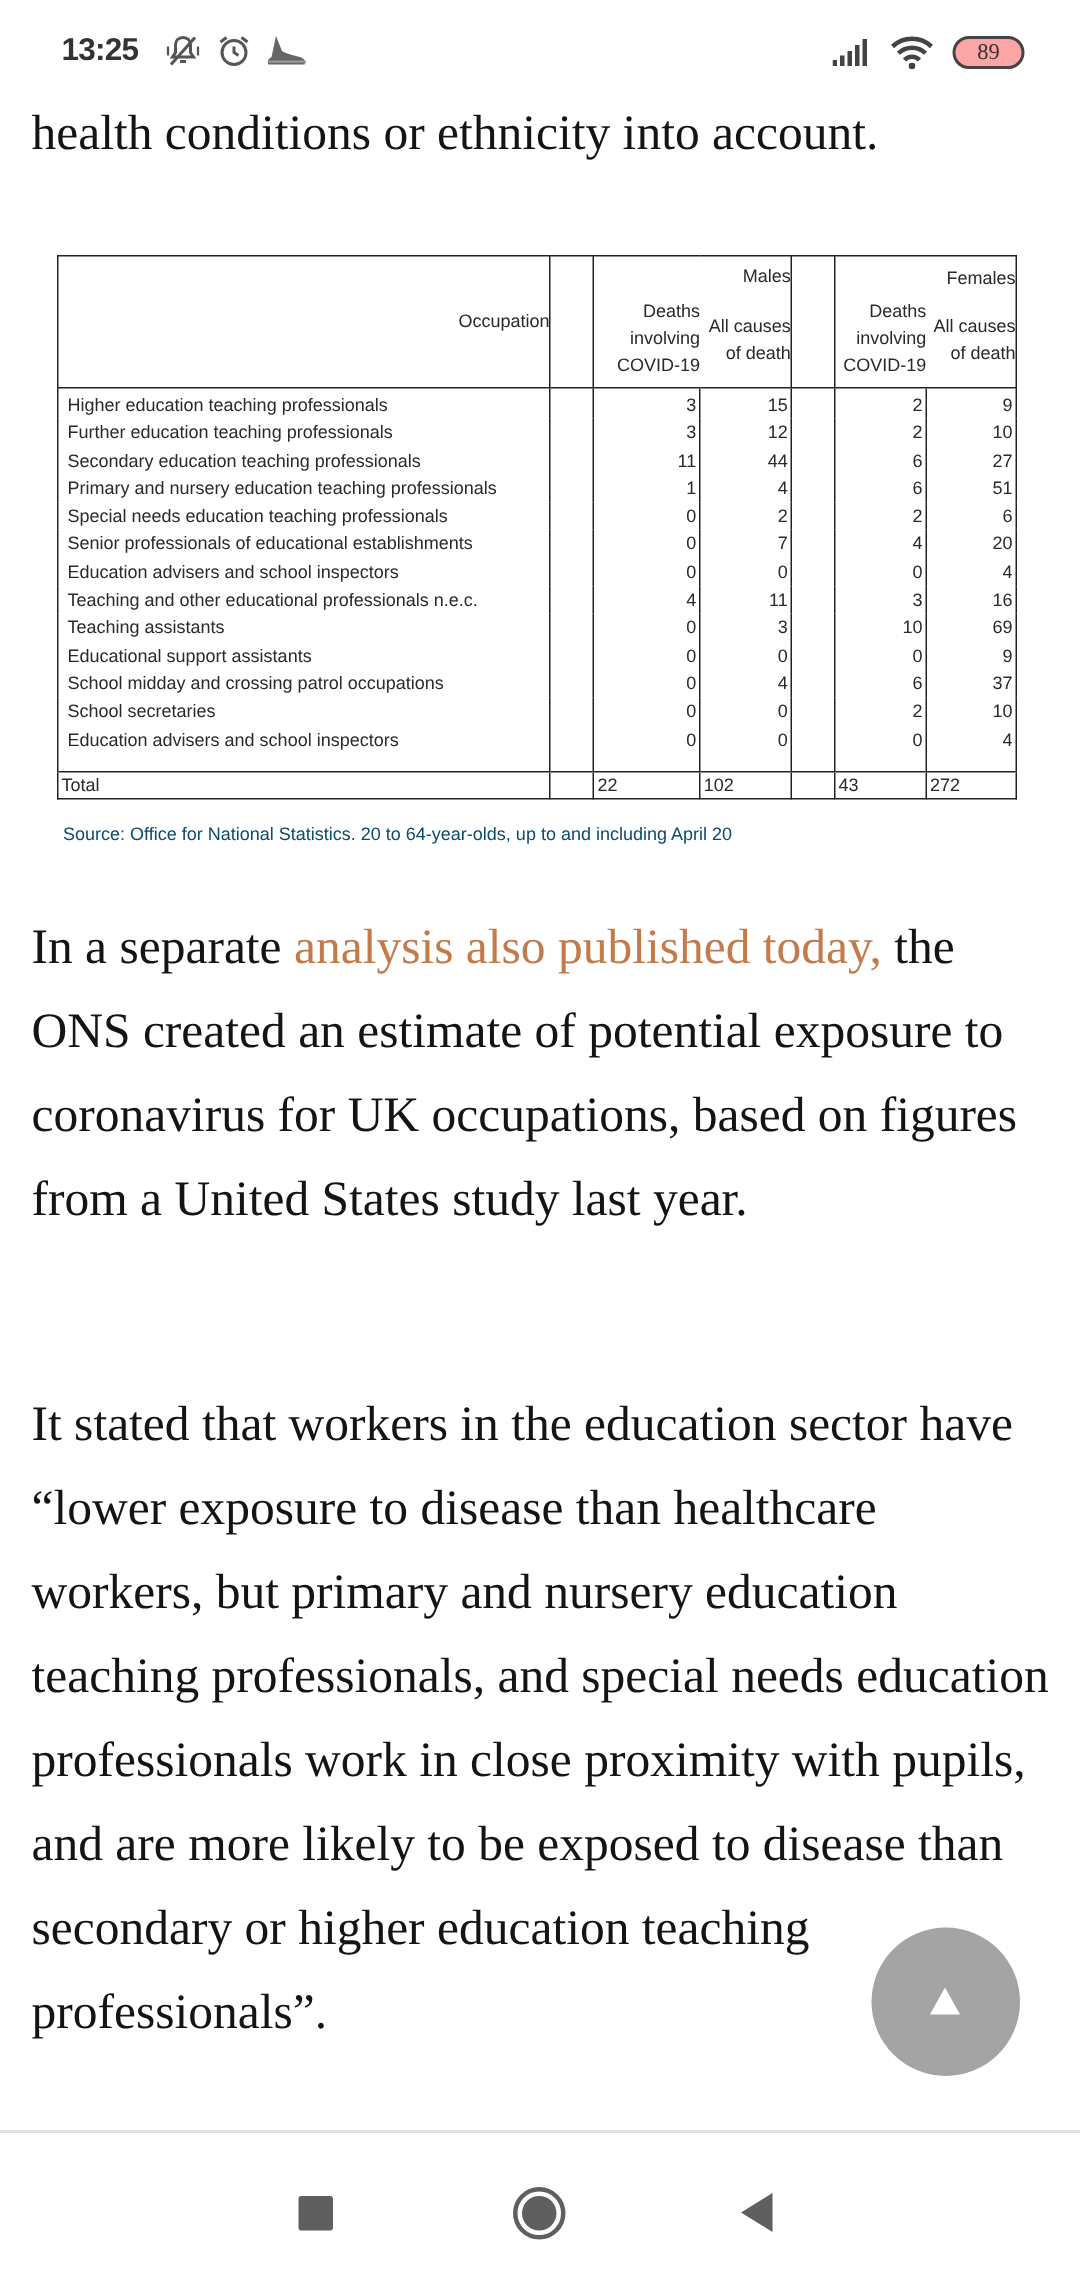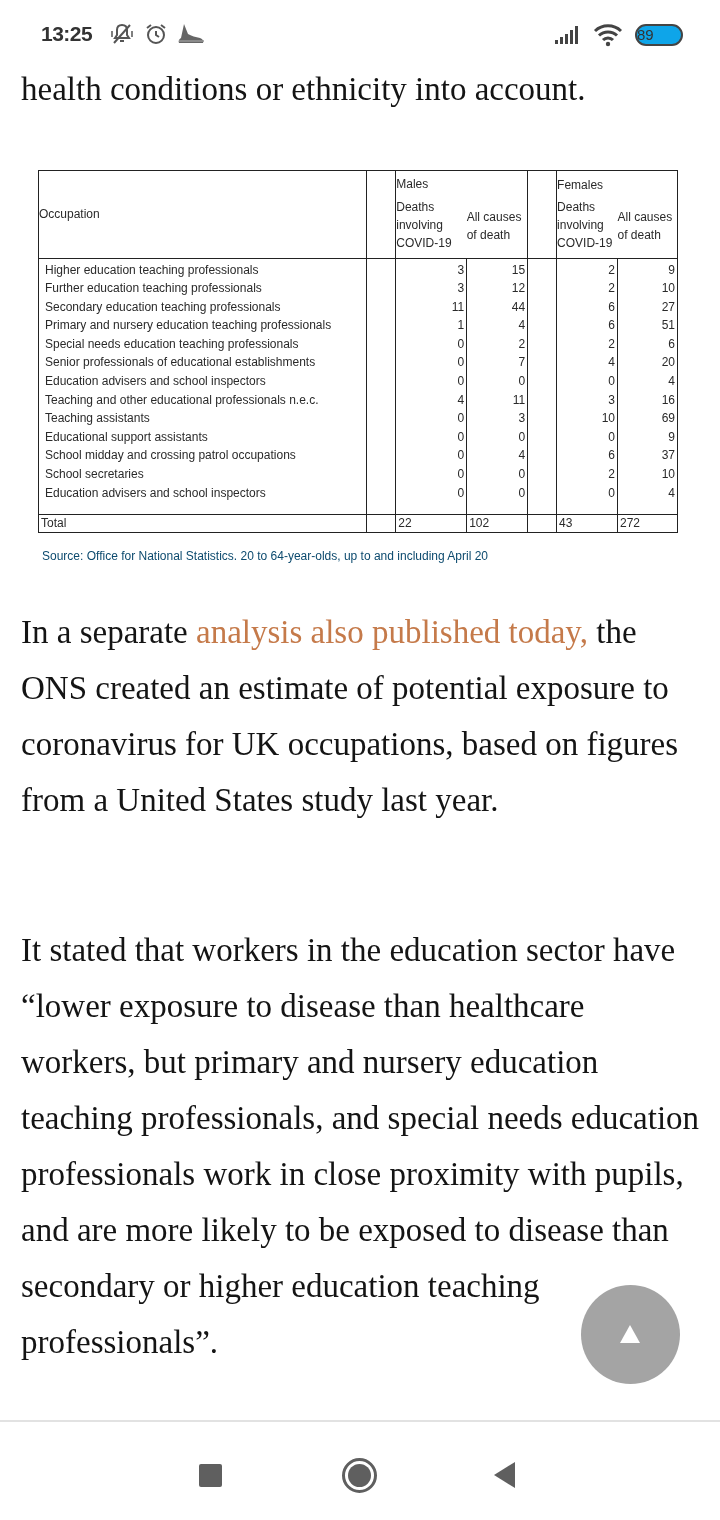"89" .battery { background: #0ea5e9 -> #fca5a5; font-family: Liberation Sans, sans-serif -> Liberation Serif, serif; text-align: left -> center }
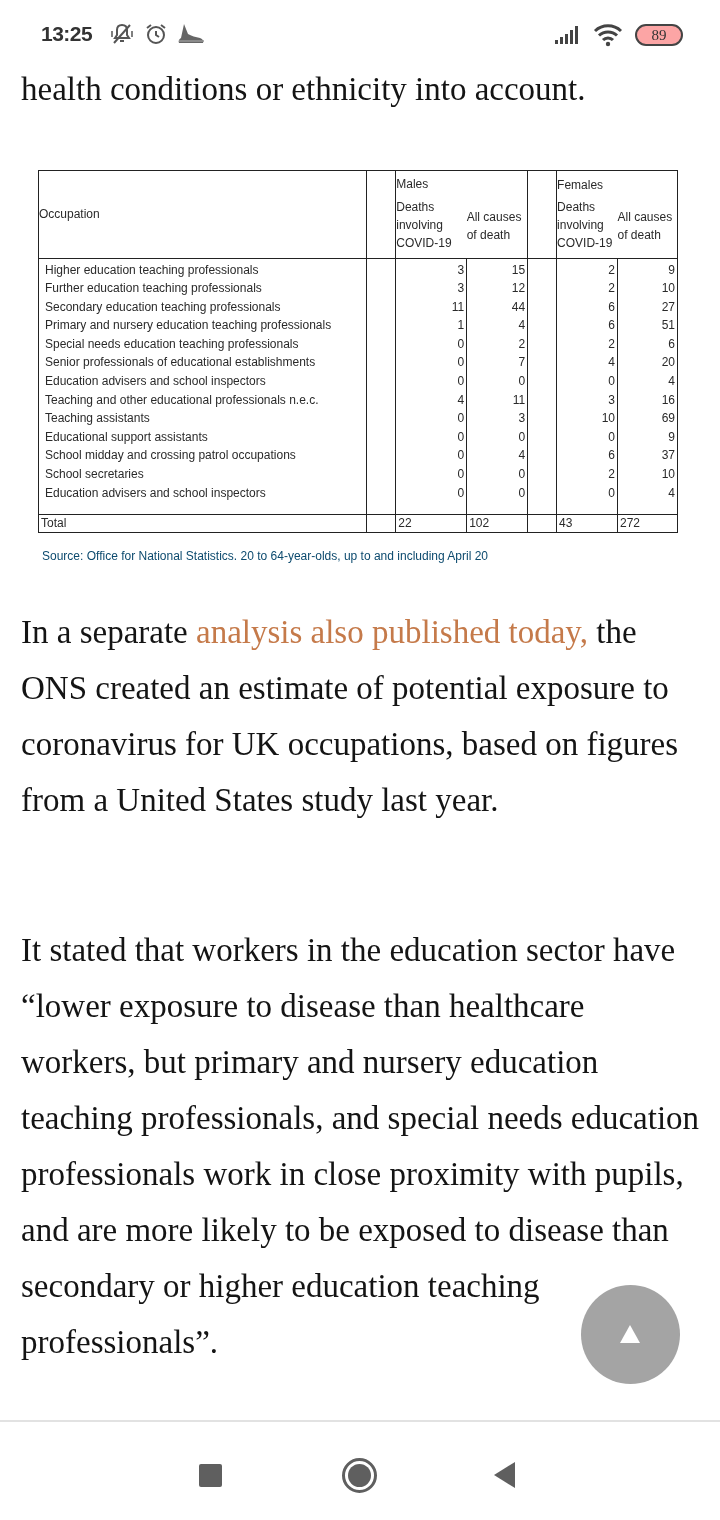"Males" .hd td { text-align: left -> right }
